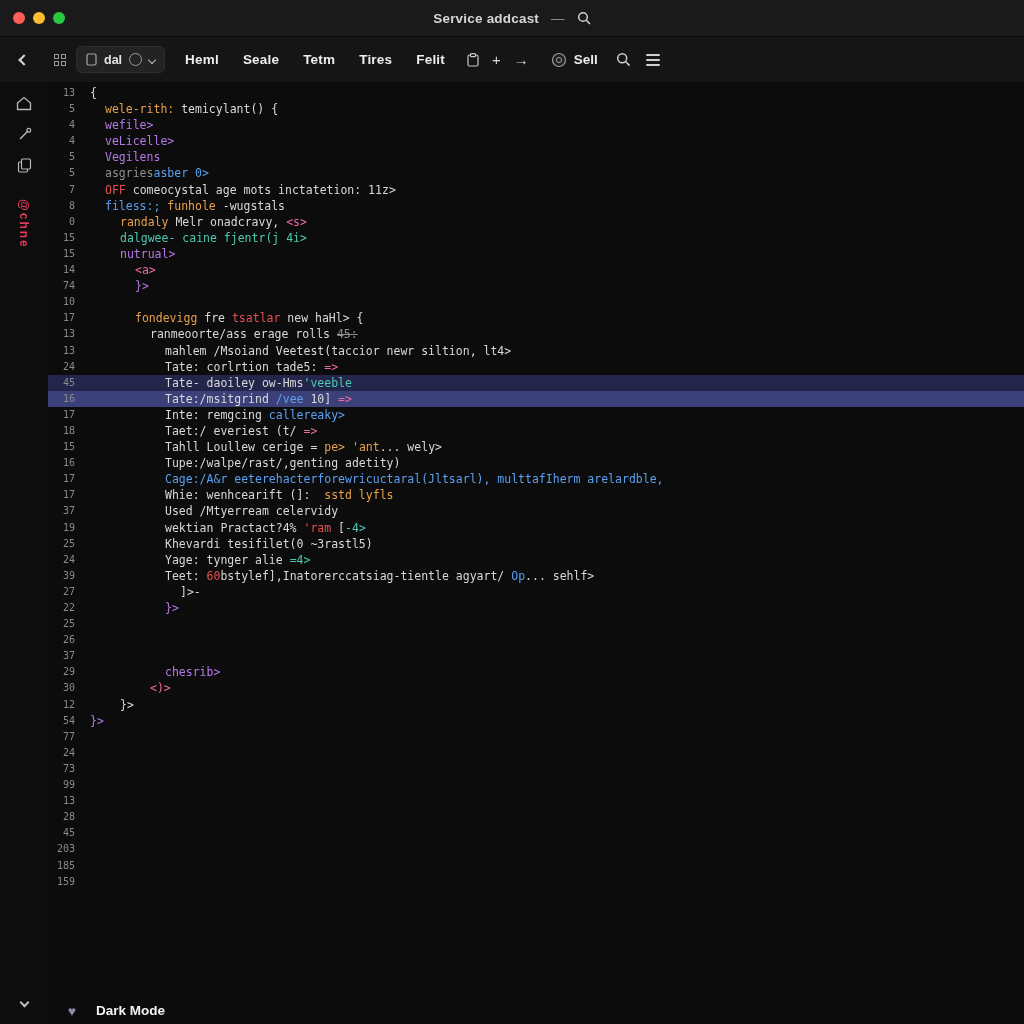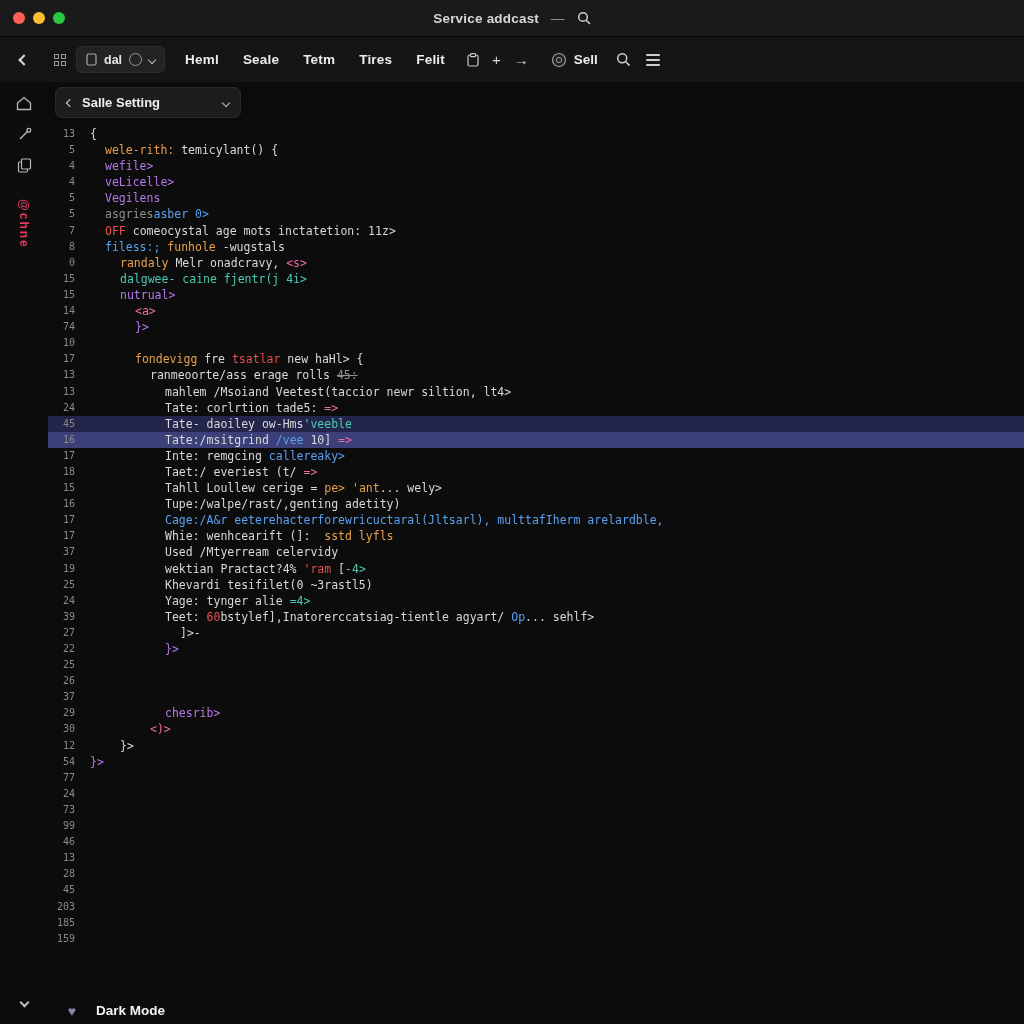"Salle Setting" div.tabrow { html: <div> <div> <span></span> <span>Salle Setting</span> <span></span> </div> </div> -> none }
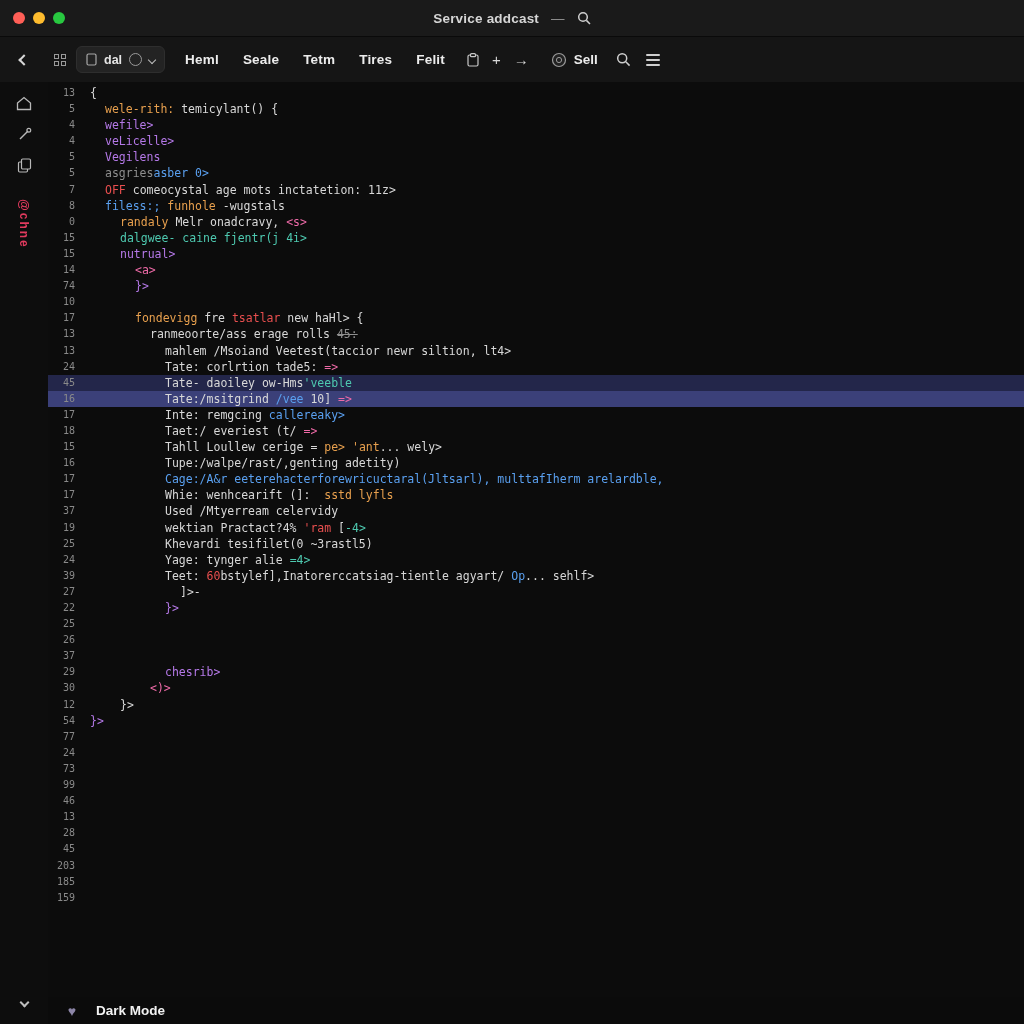"46" div.code-line { html: <div><span>46</span><span></span></div> -> none }
